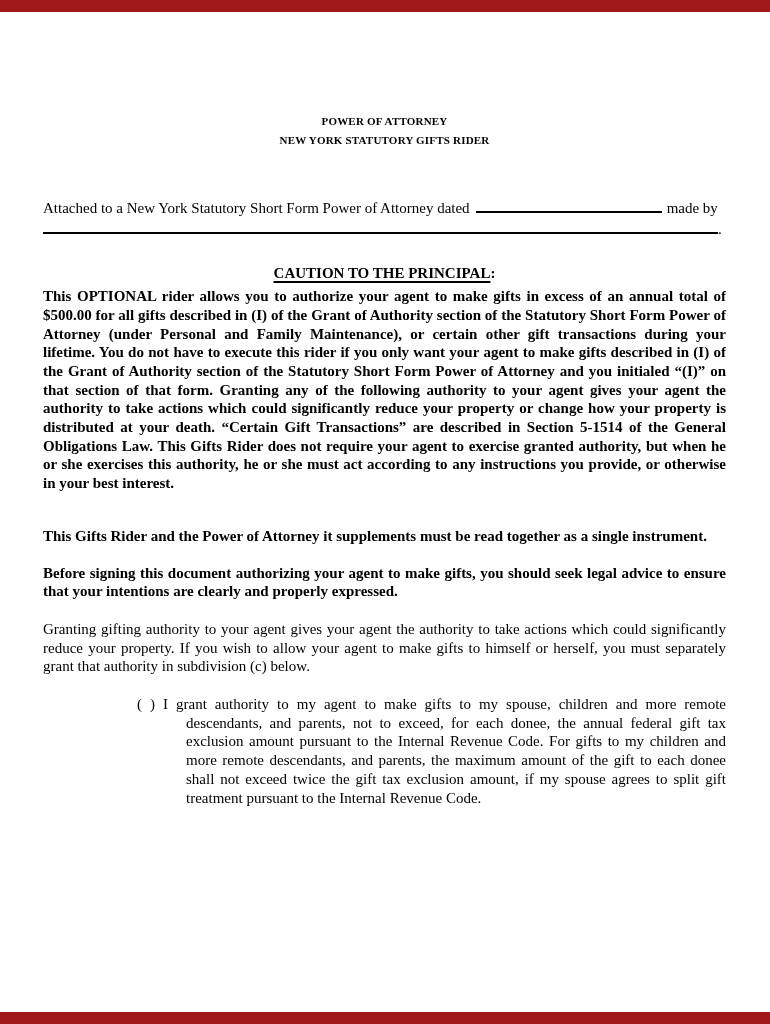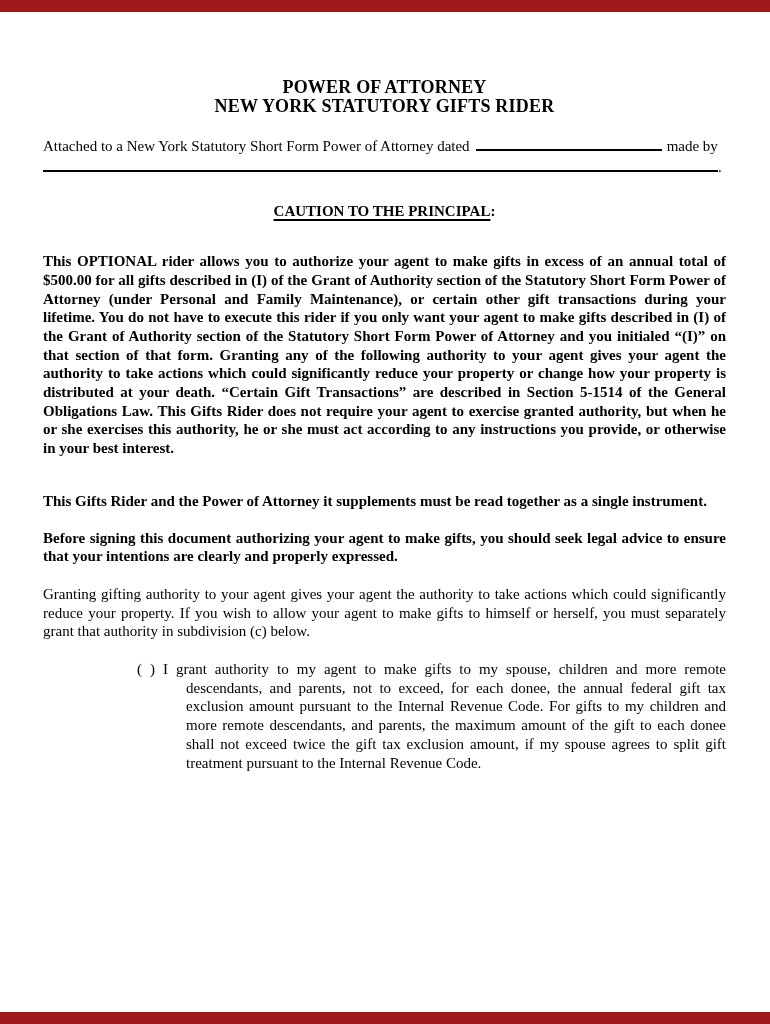"POWER OF ATTORNEY" .title { font-size: 18px -> 11px; padding-top: 78px -> 112px }
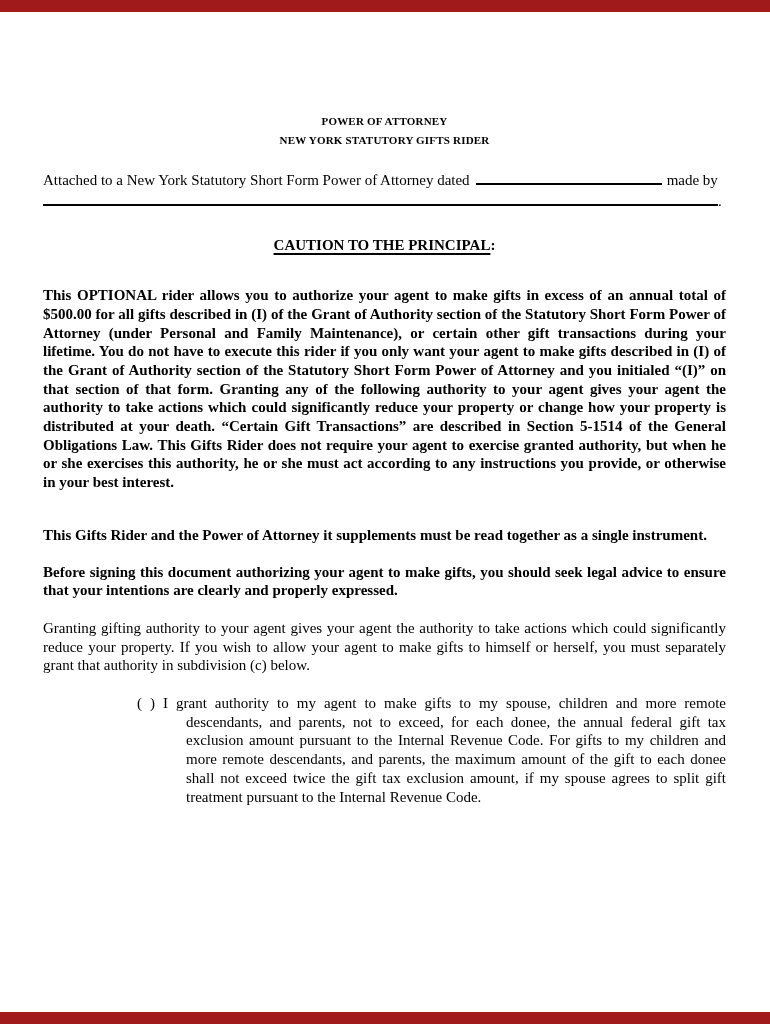"Attached to a New York" .attached { margin-top: 20px -> 48px }
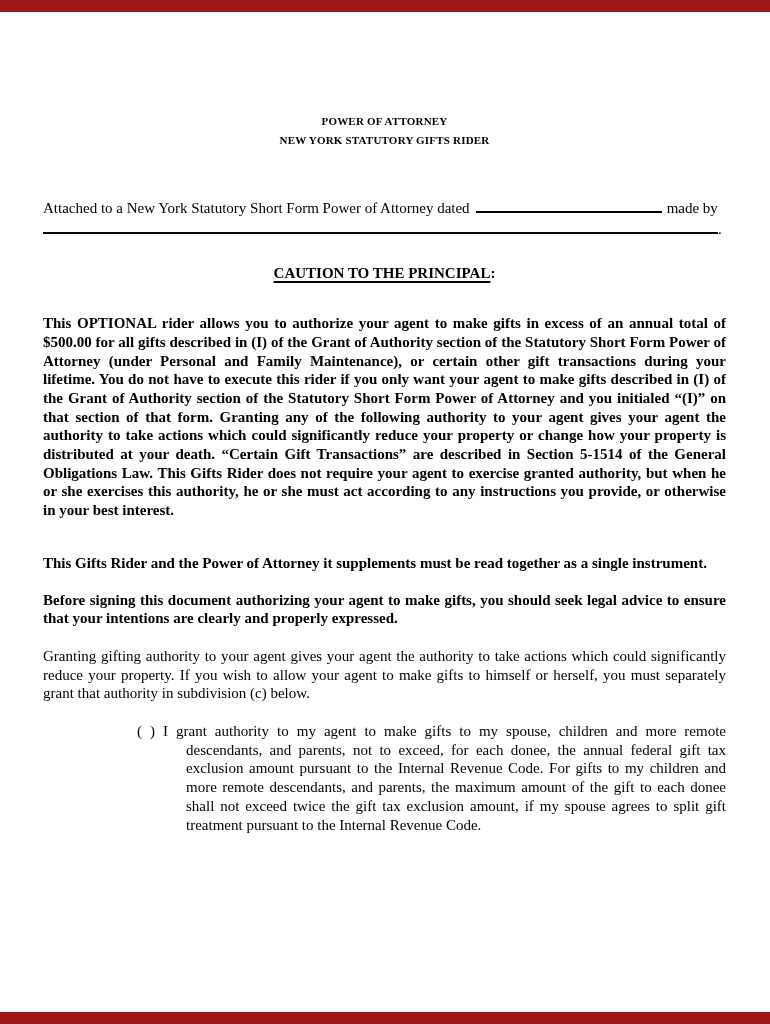"This OPTIONAL rider allows you" .caution-para { margin-top: 31px -> 4px }
